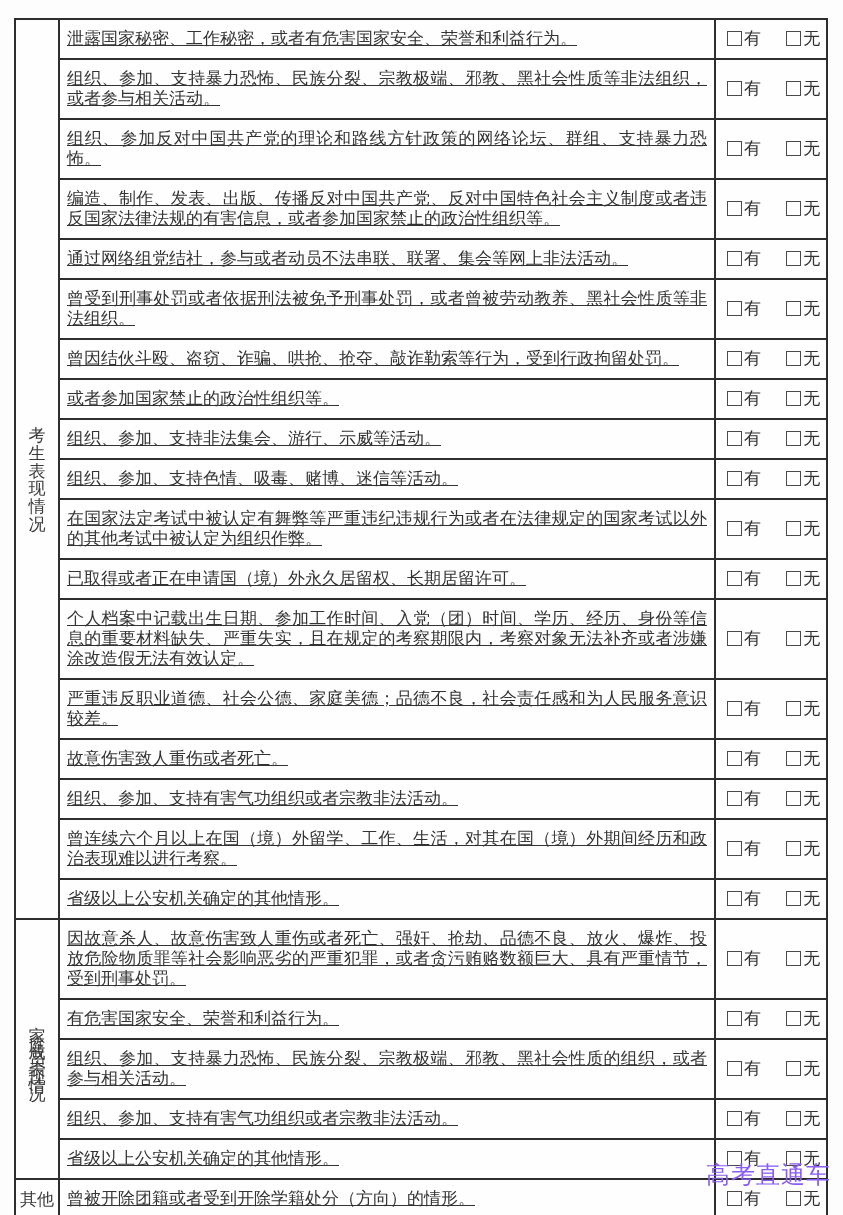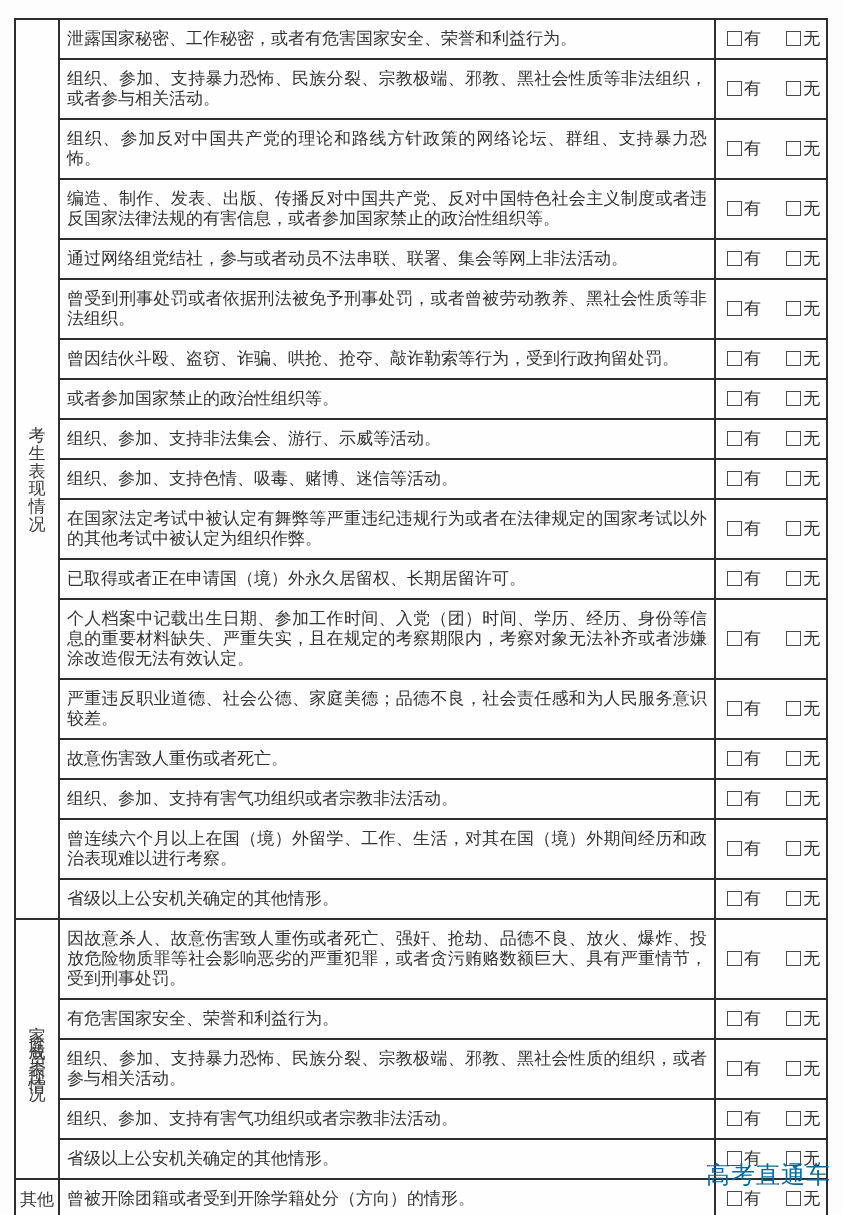"泄露国家秘密、工作秘密，或者有危害国家安全、荣誉和利益行为。" td.desc { text-decoration: none -> underline }
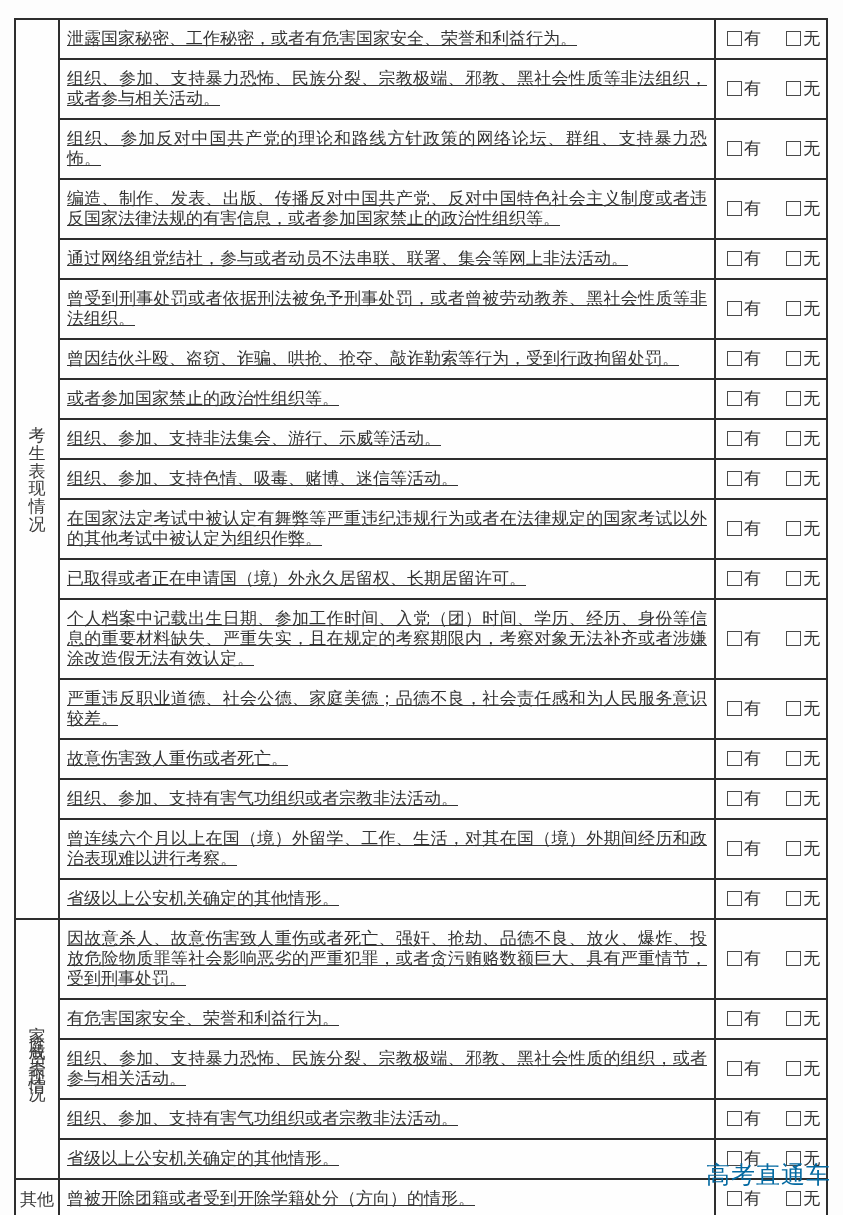"高考直通车" .watermark { color: #0369a1 -> #8b5cf6 }
